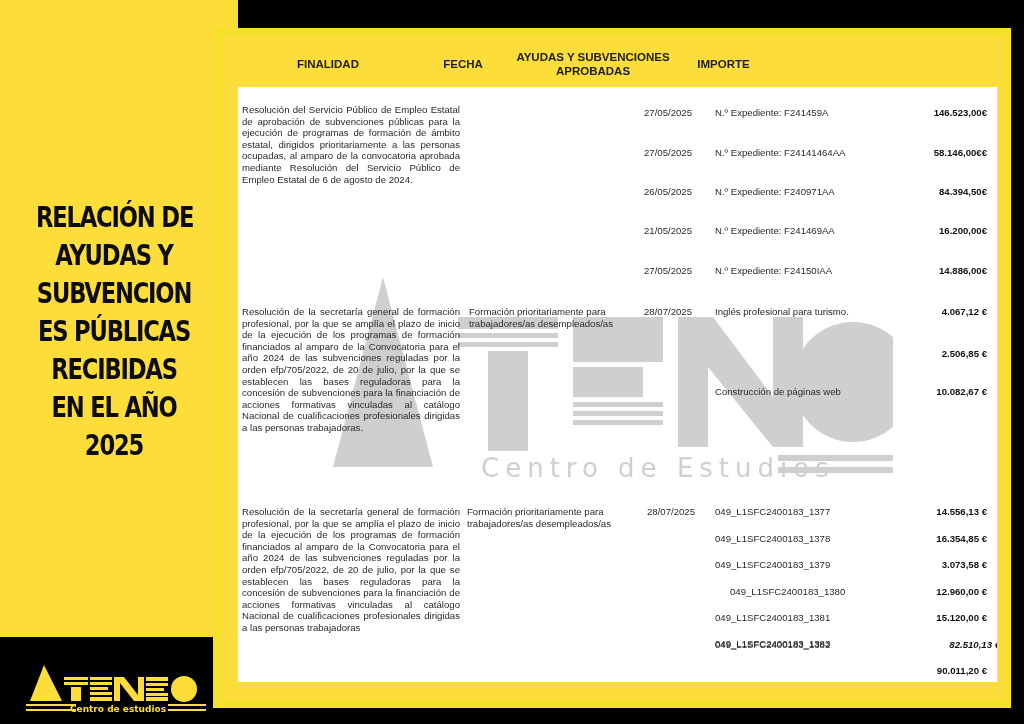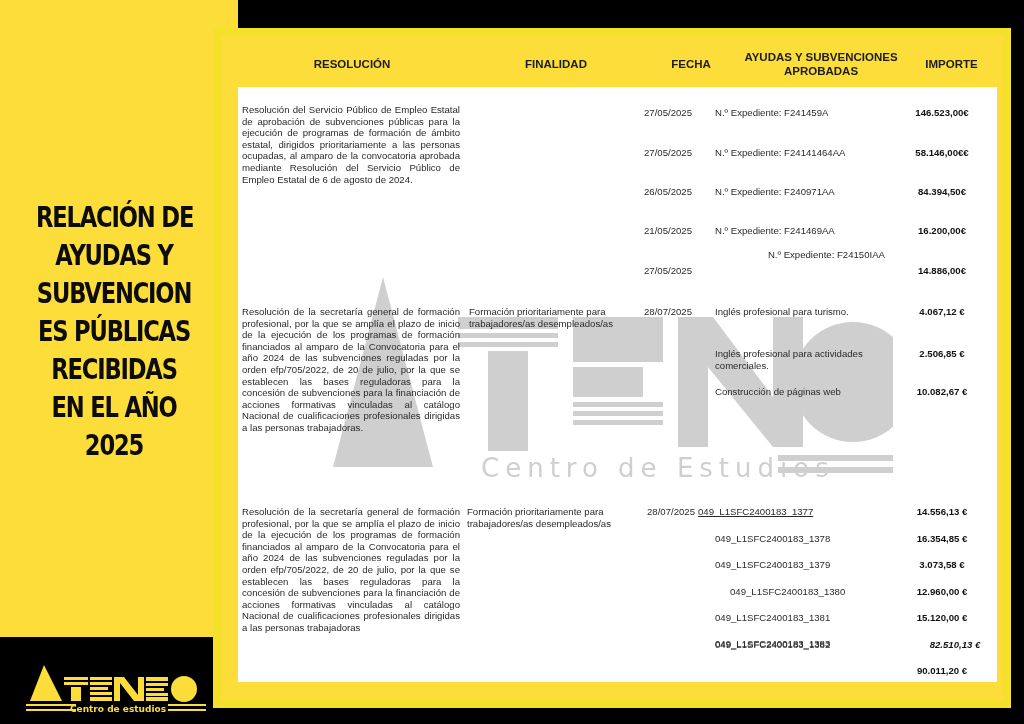"RESOLUCIÓN" div.th { html: <div>RESOLUCIÓN</div> -> none }
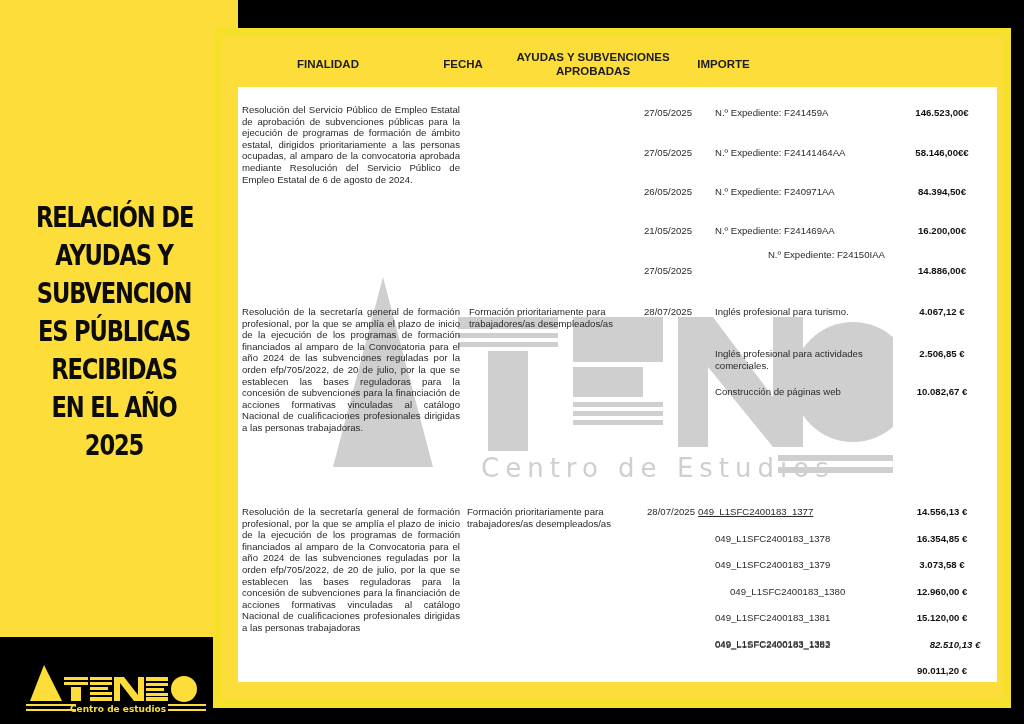"146.523,00€" .amount { text-align: center -> right }
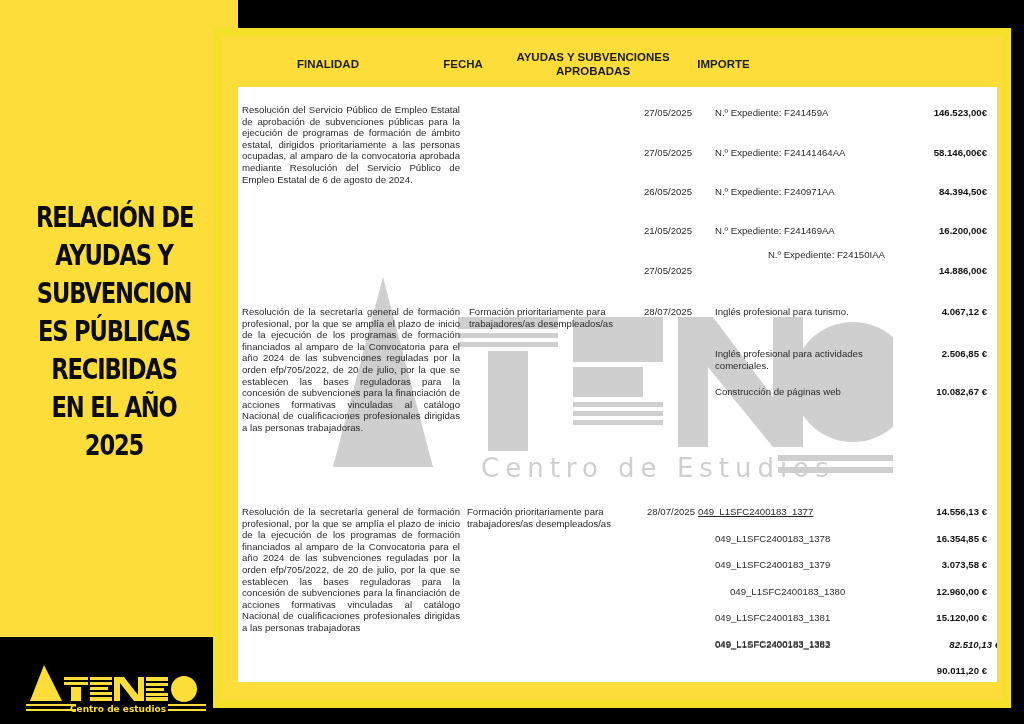"N.º Expediente: F24150IAA" div.cell { text-align: right -> none; top: 162px -> 178px }
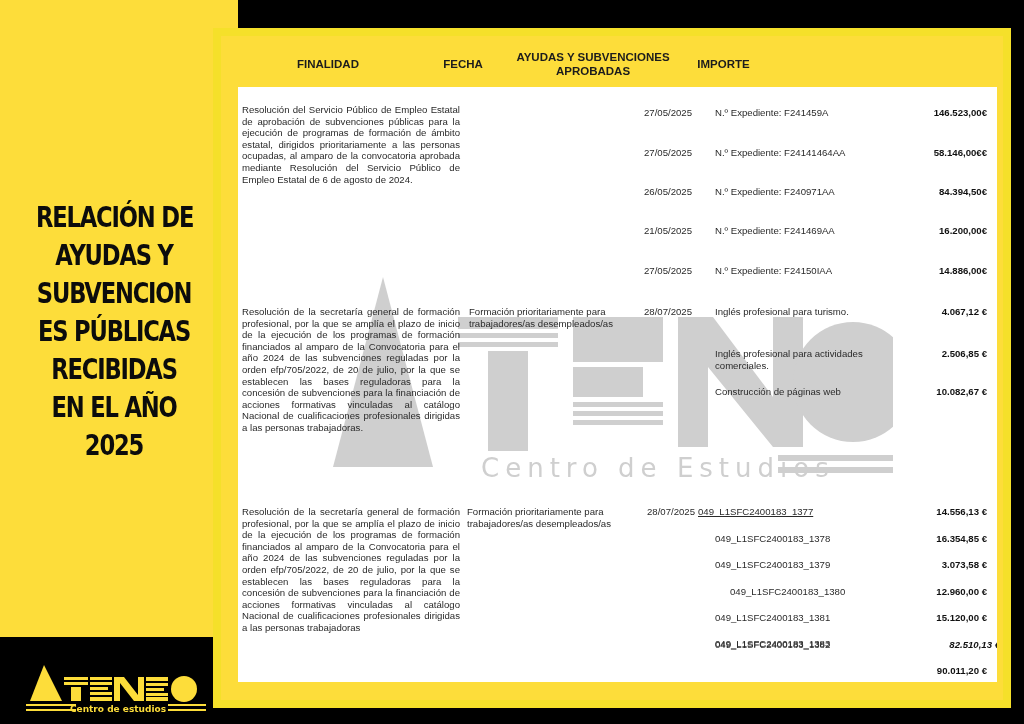"Inglés profesional para actividades" div.cell { html: <div>Inglés profesional para actividades comerciales.</div> -> none }
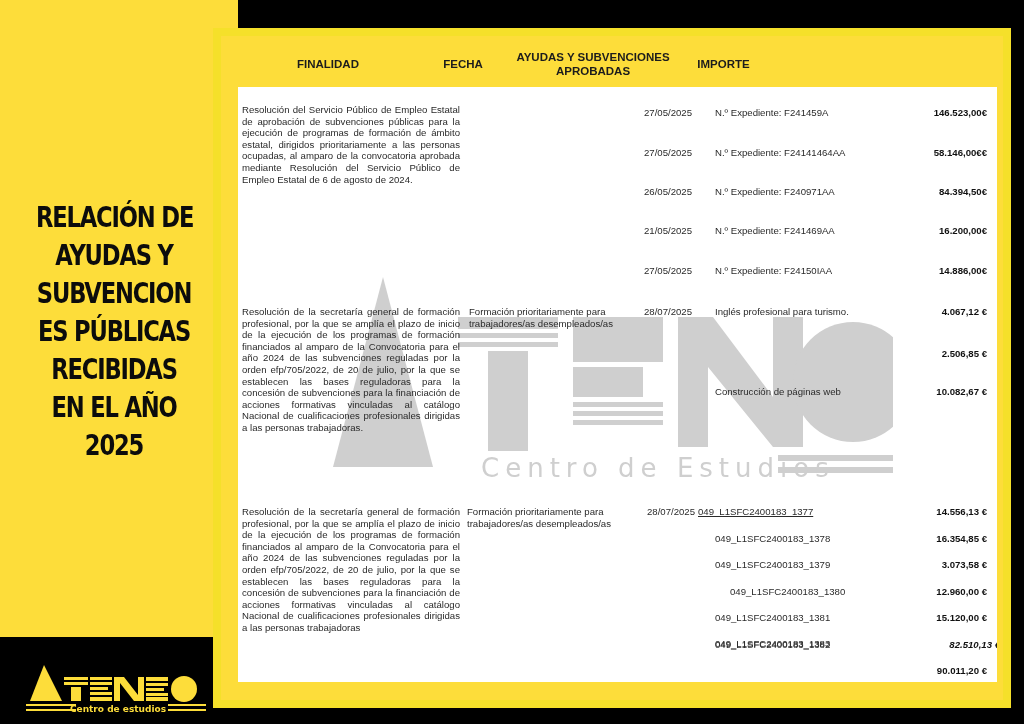"049_L1SFC2400183_1377" div.cell { left: 460px -> 477px; text-decoration: underline -> none }
